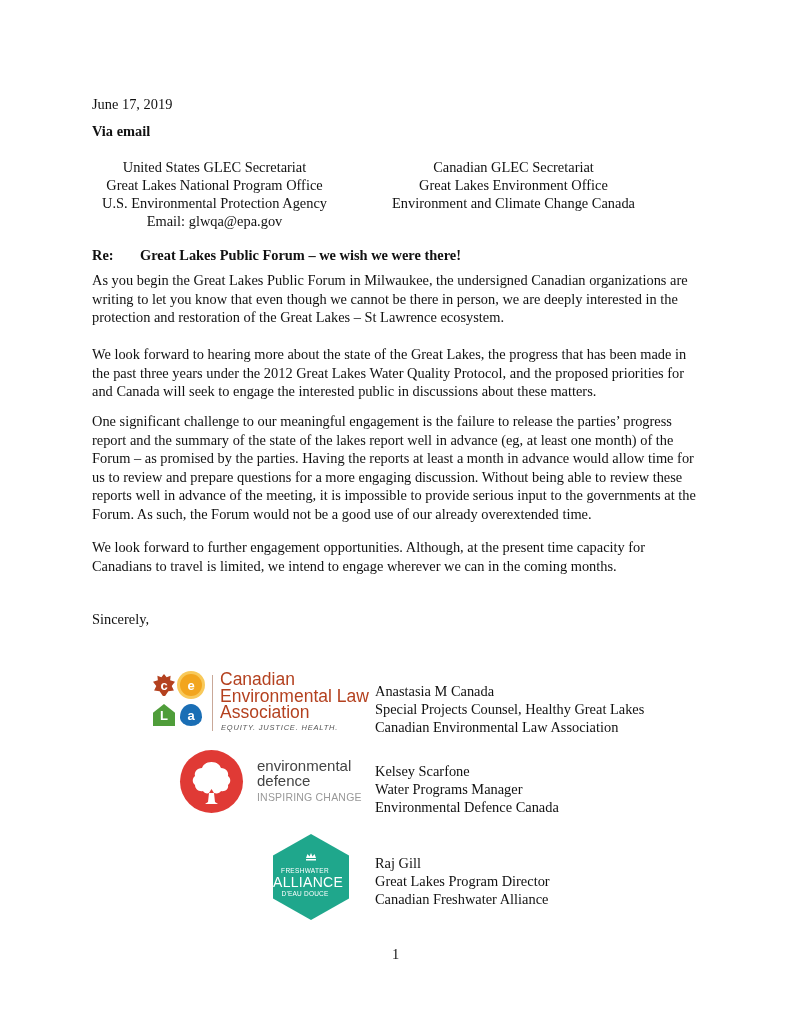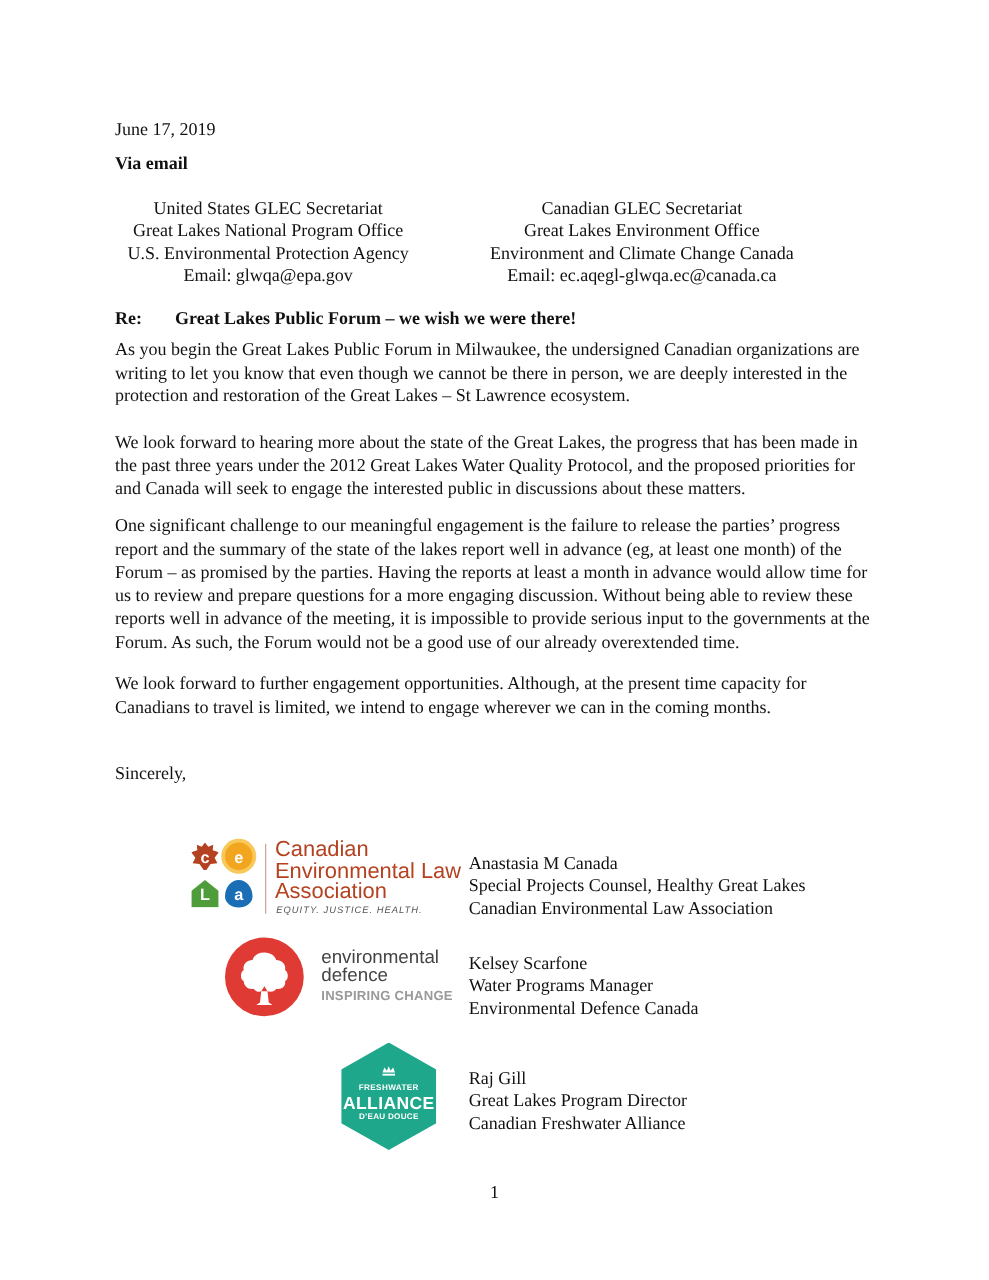"Email: ec.aqegl-glwqa.ec@canada.ca" div { html: <div>Email: ec.aqegl-glwqa.ec@canada.ca</div> -> none }
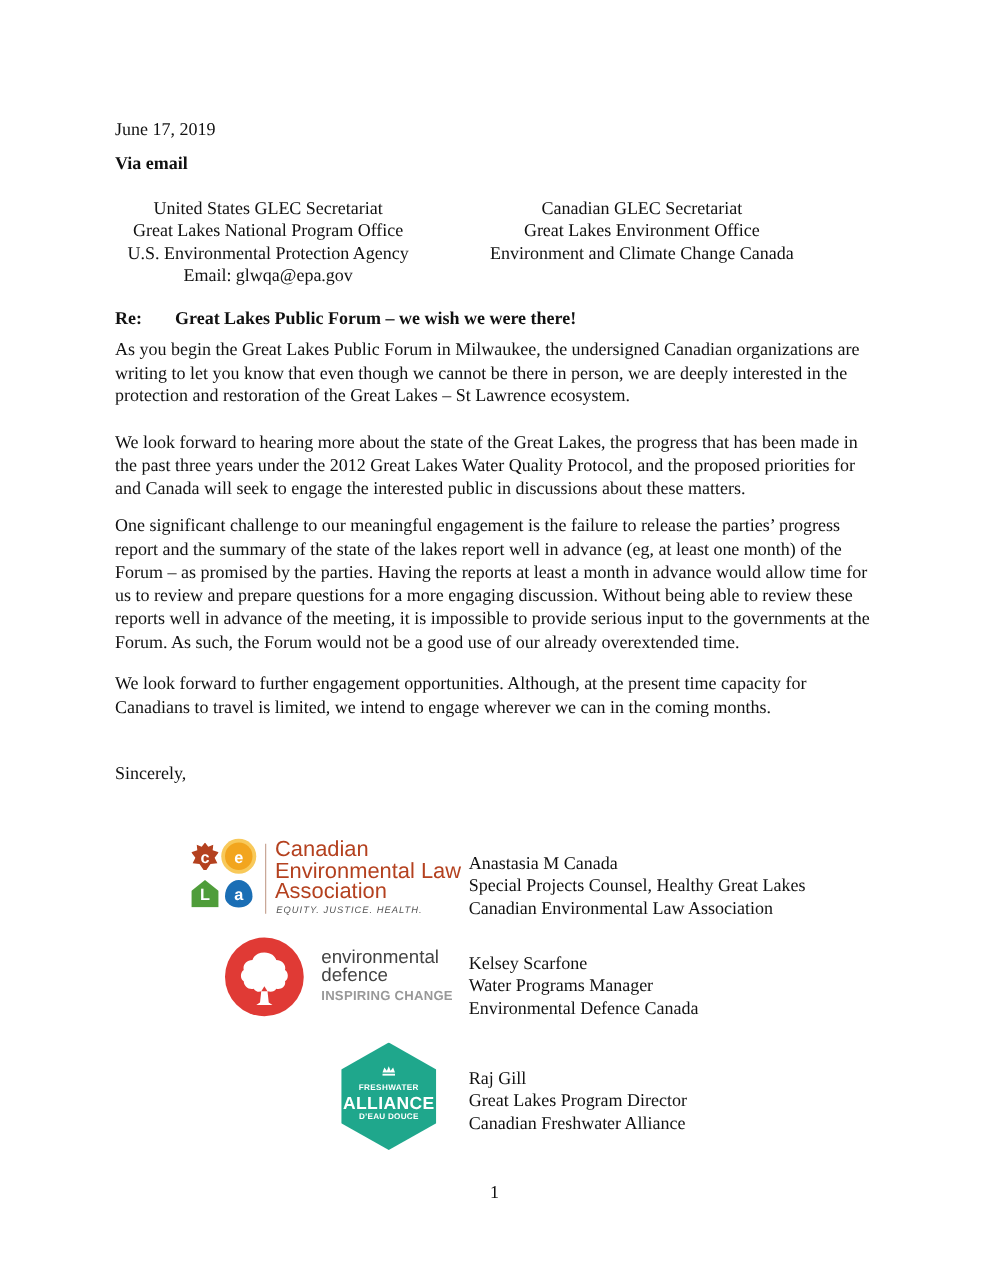"INSPIRING CHANGE" .ed-tag { font-weight: bold -> normal }
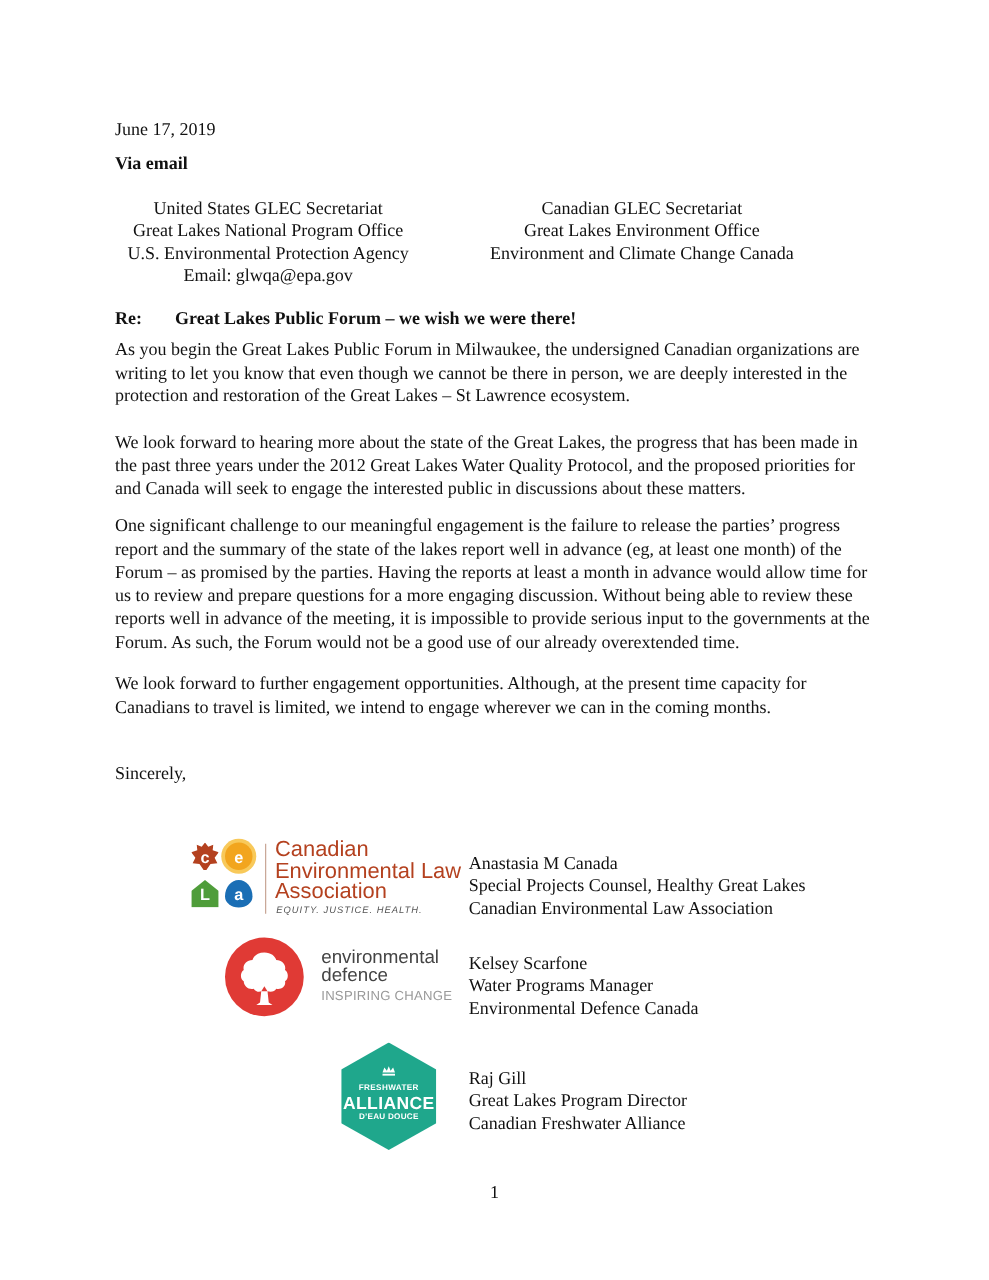"ALLIANCE" .fa-text { font-weight: bold -> normal; width: 76px -> 64px }
